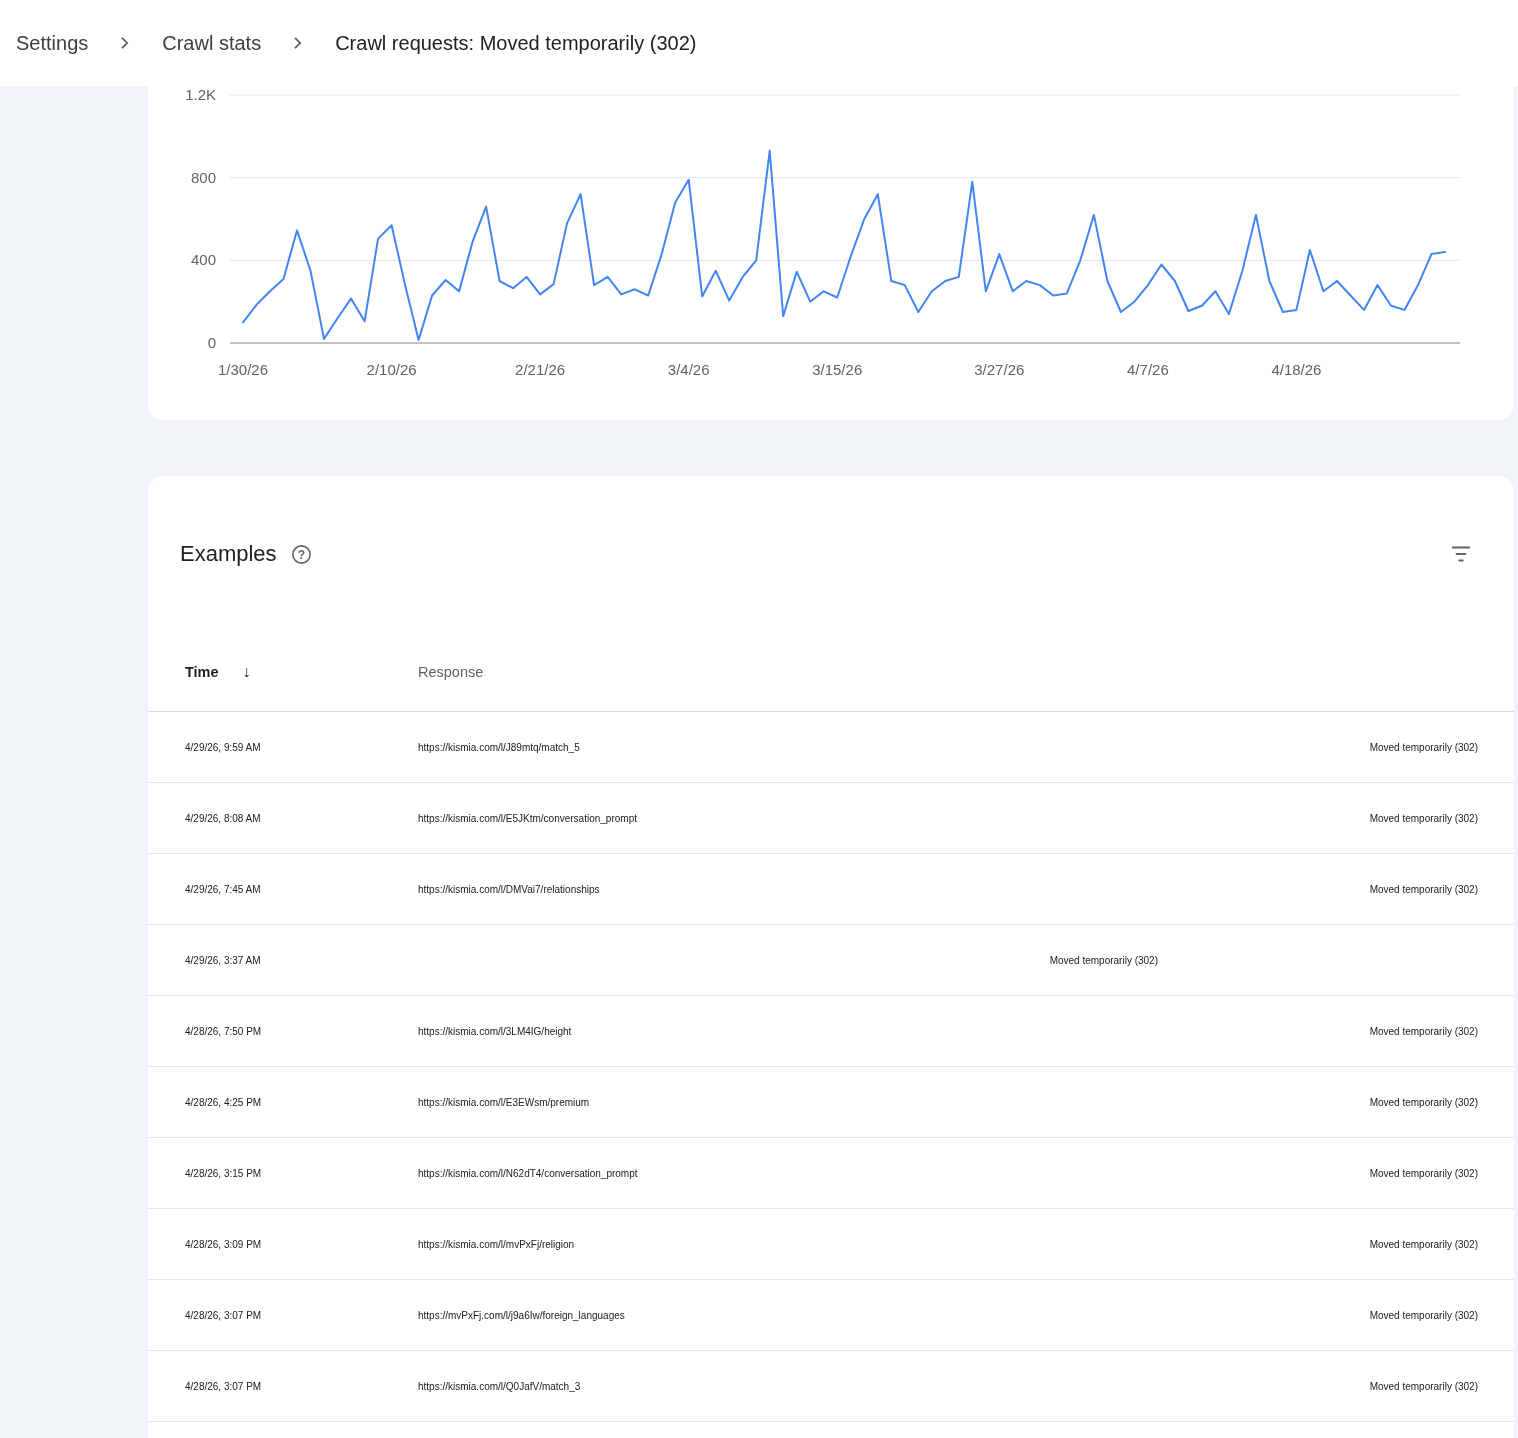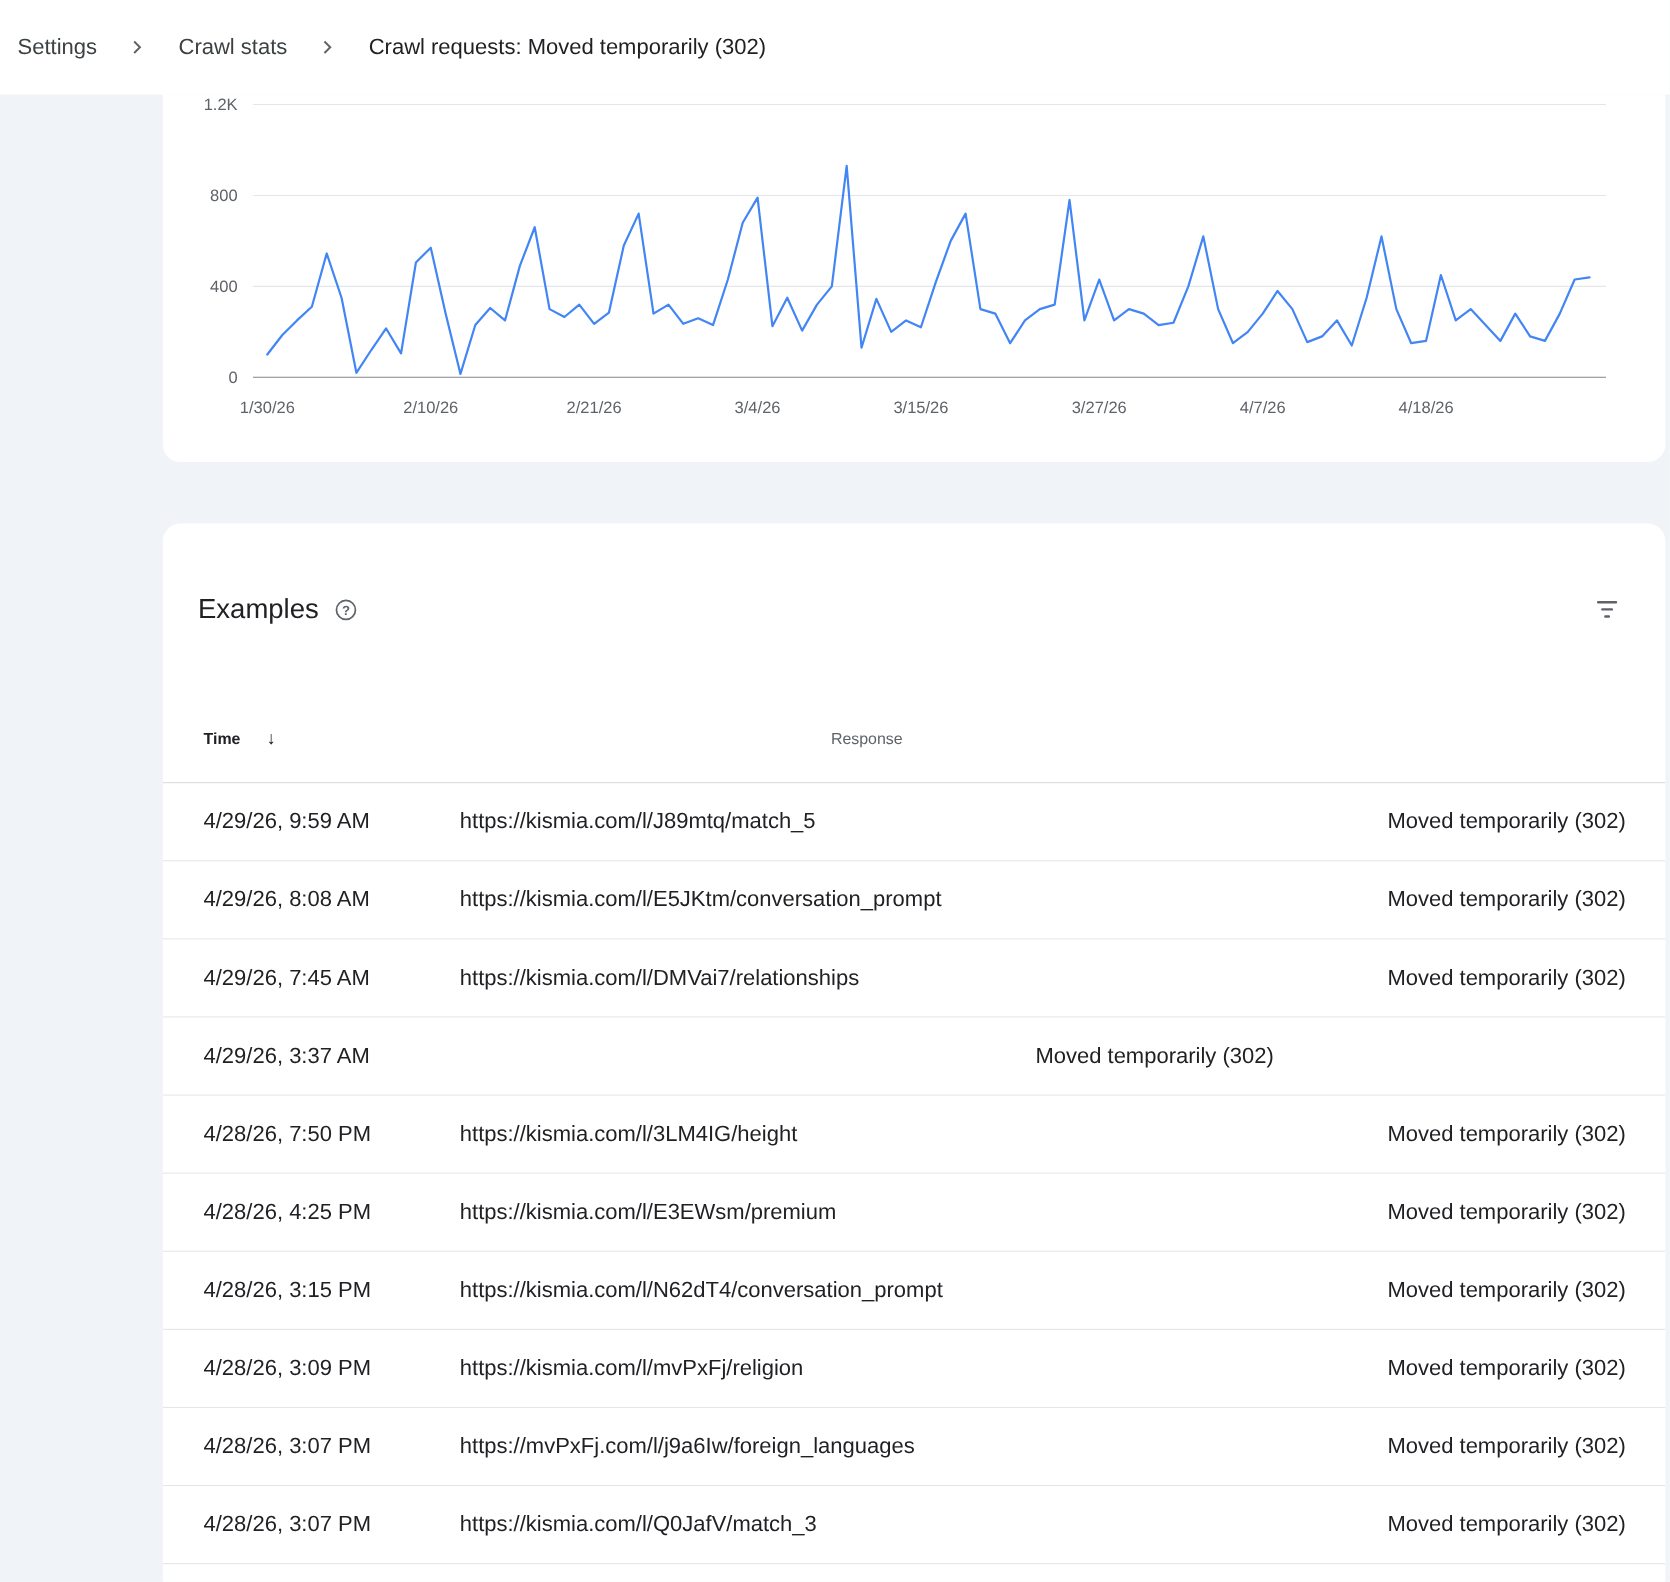"Examples" .examples-title { font-size: 25px -> 22px }
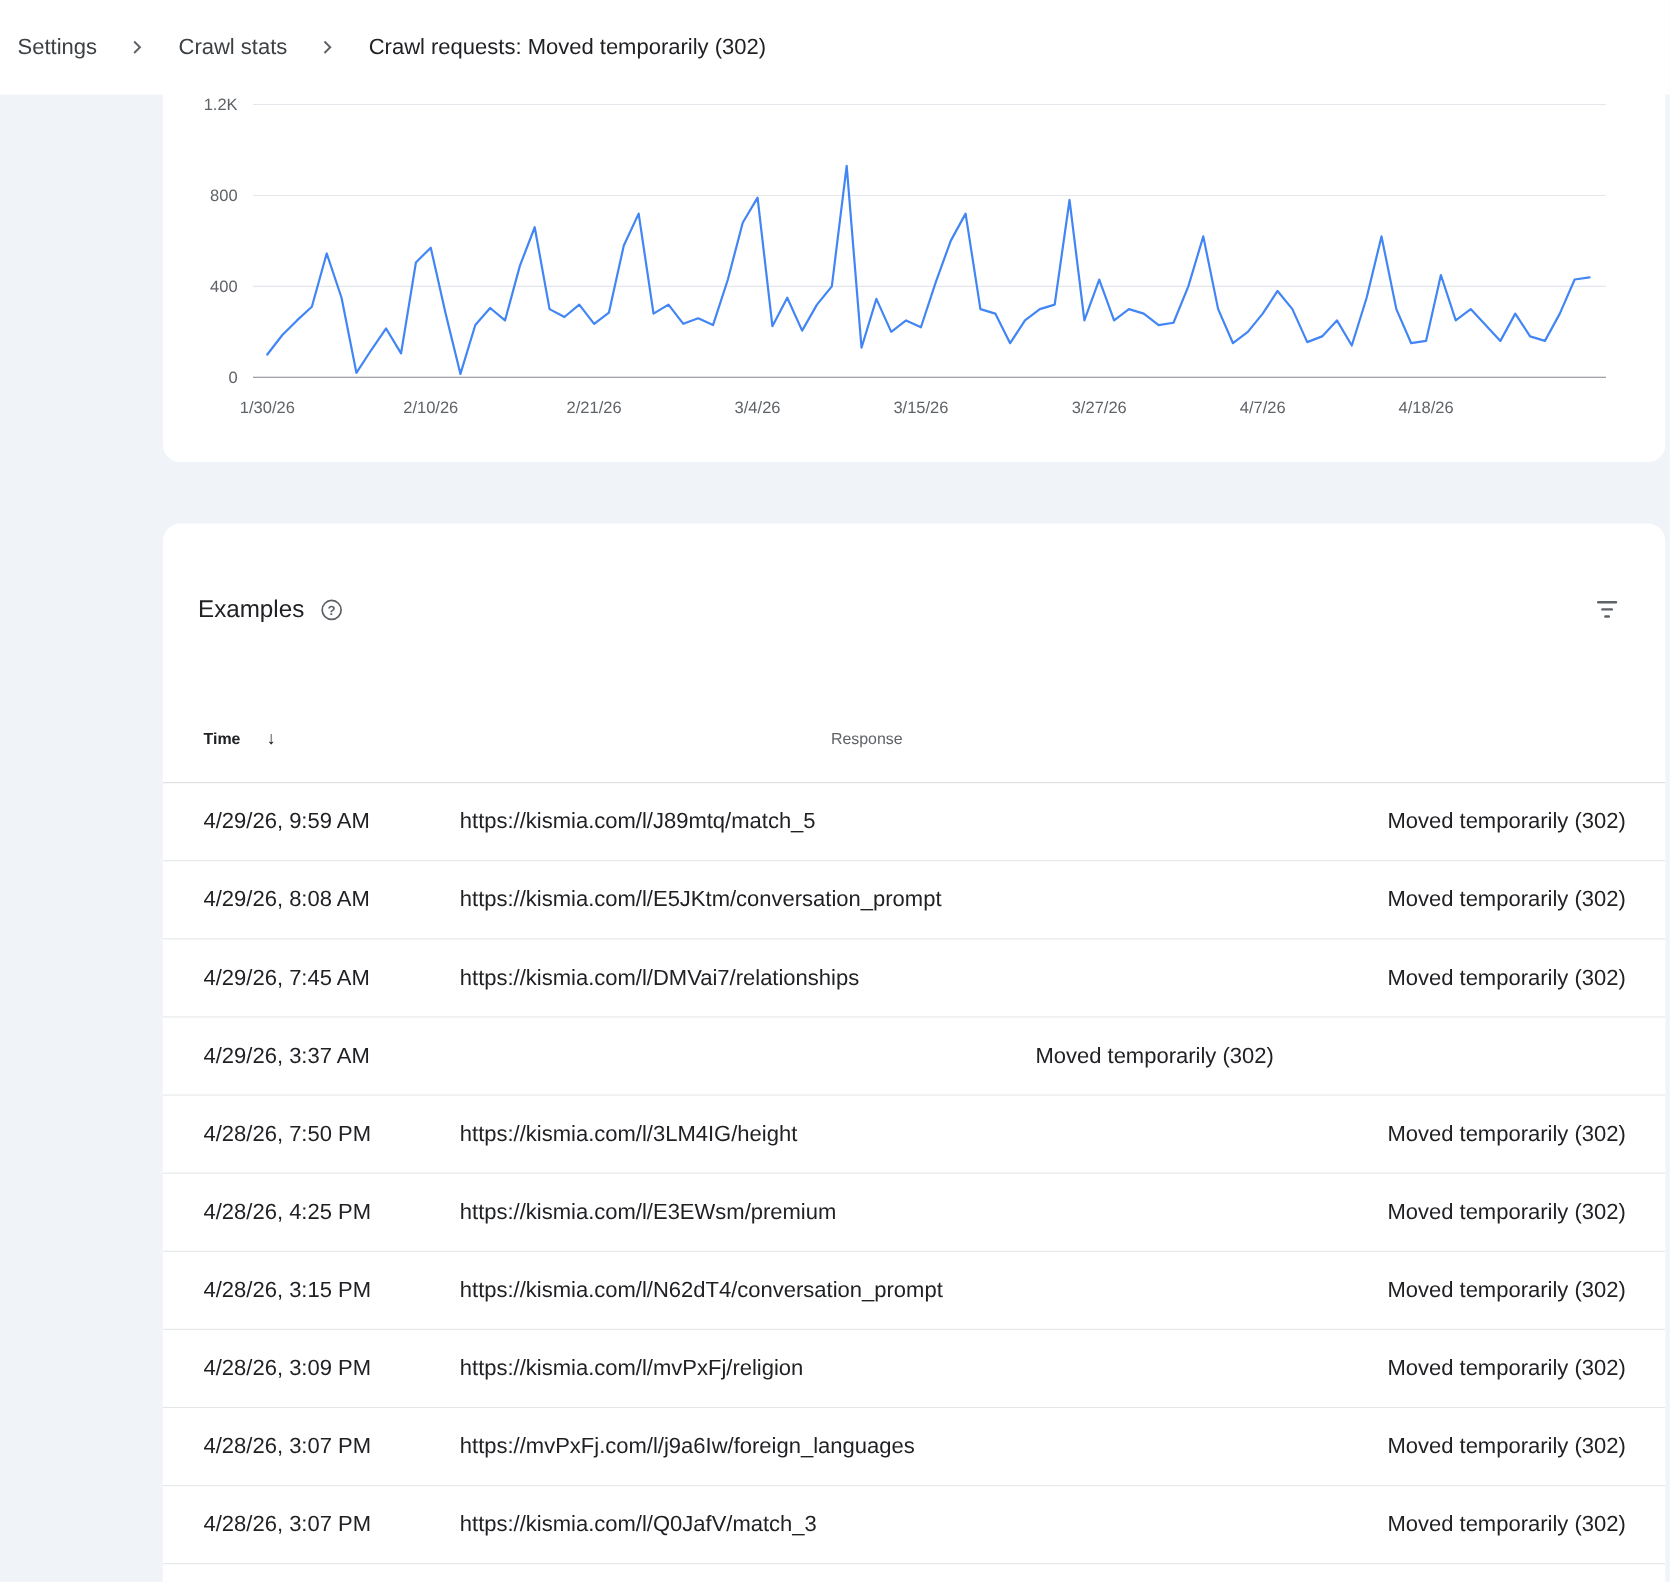"Response" .th.response-th { text-align: center -> left }
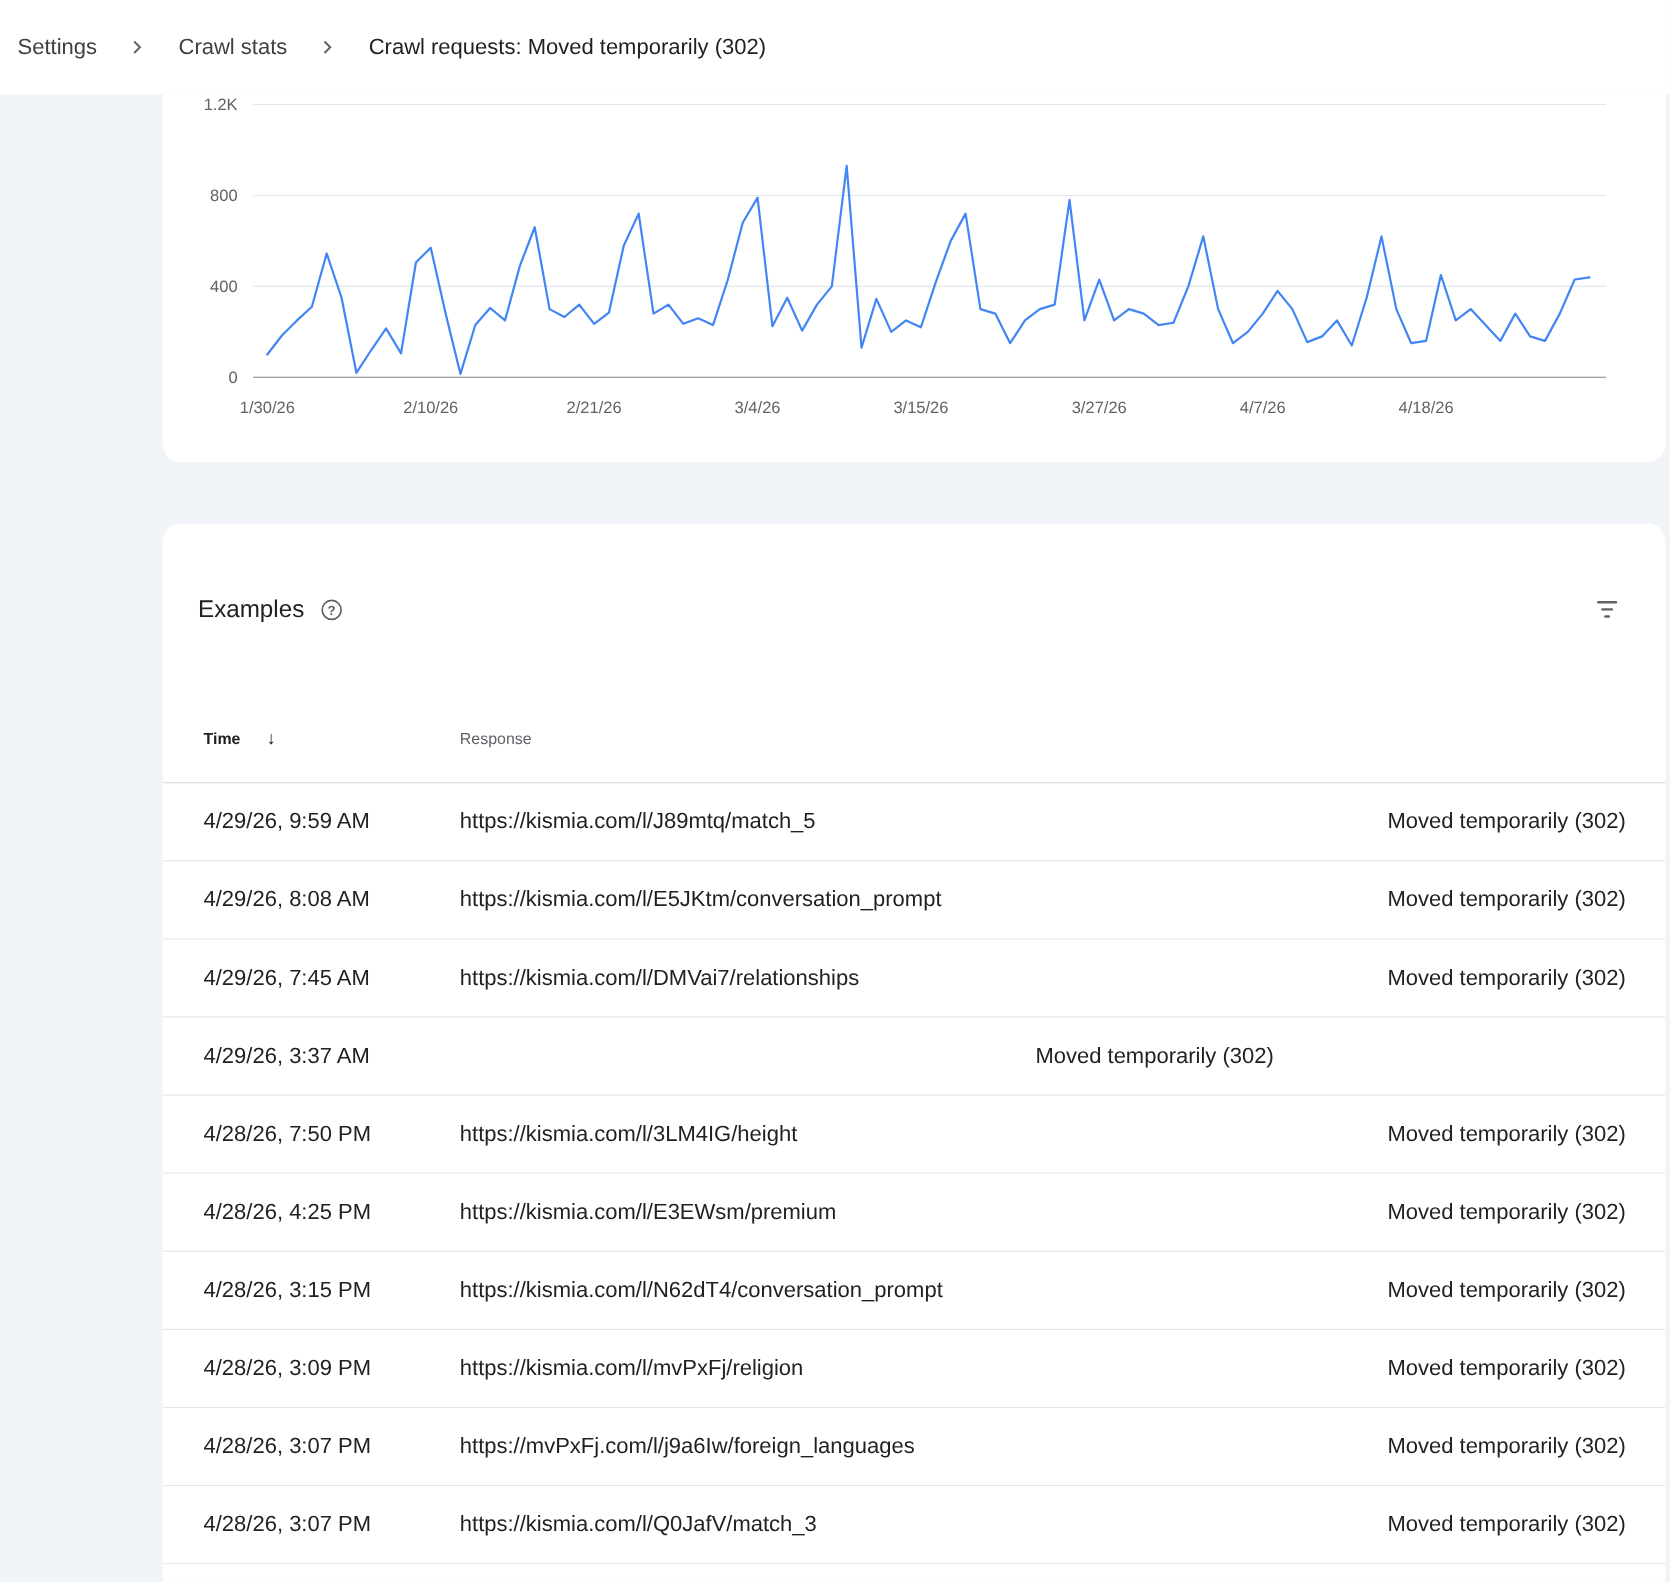"4/29/26, 9:59 AM" .tr { font-size: 20px -> 10px }
